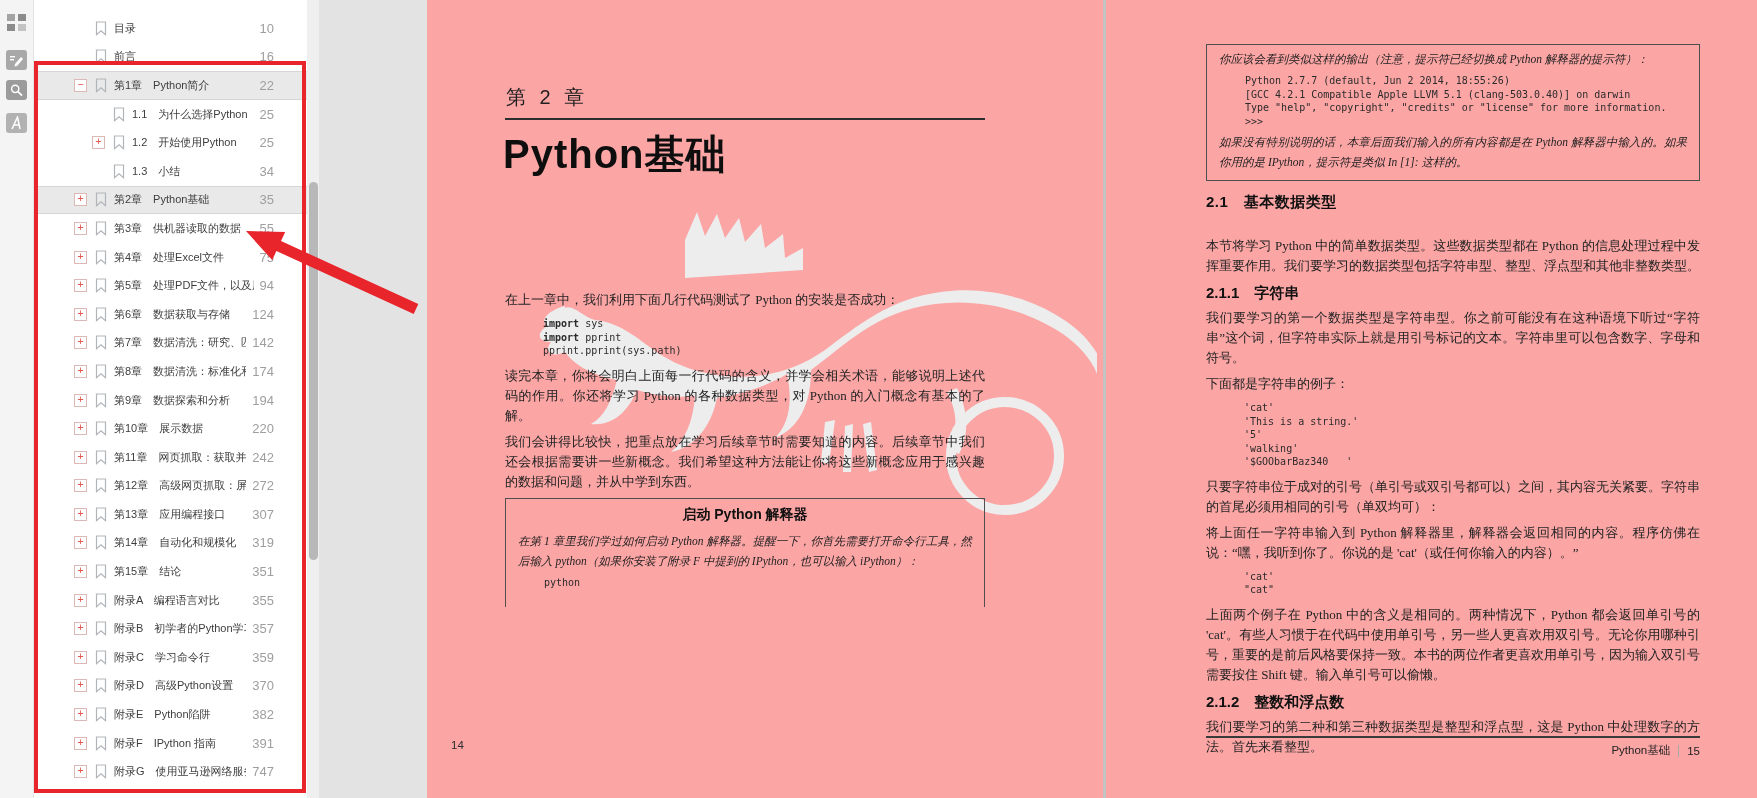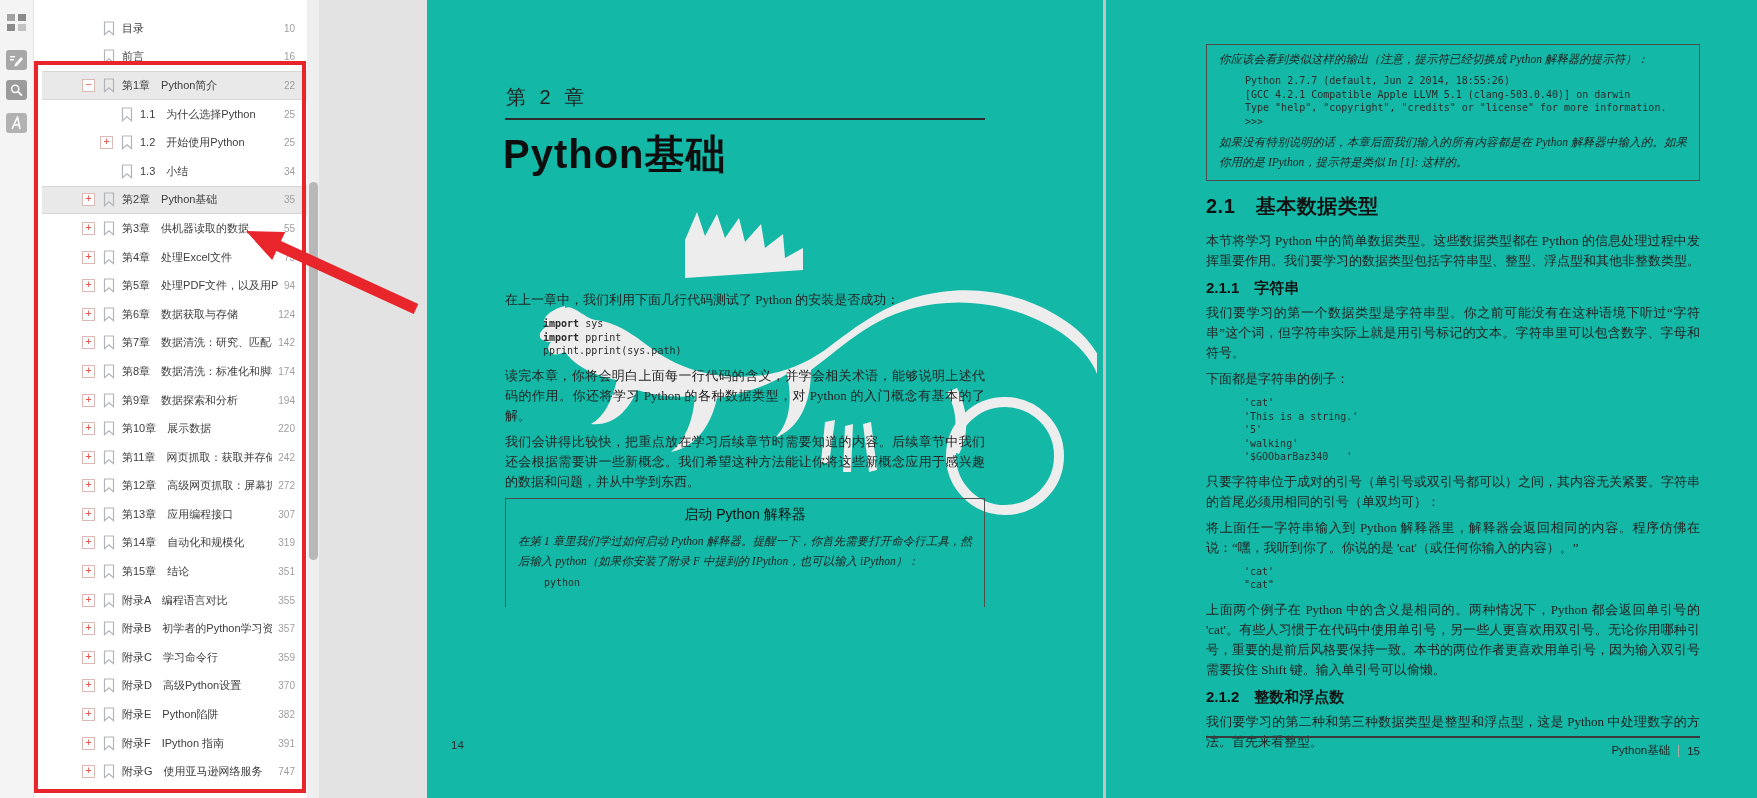"目录" .sb-list { padding-left: 8px -> none }
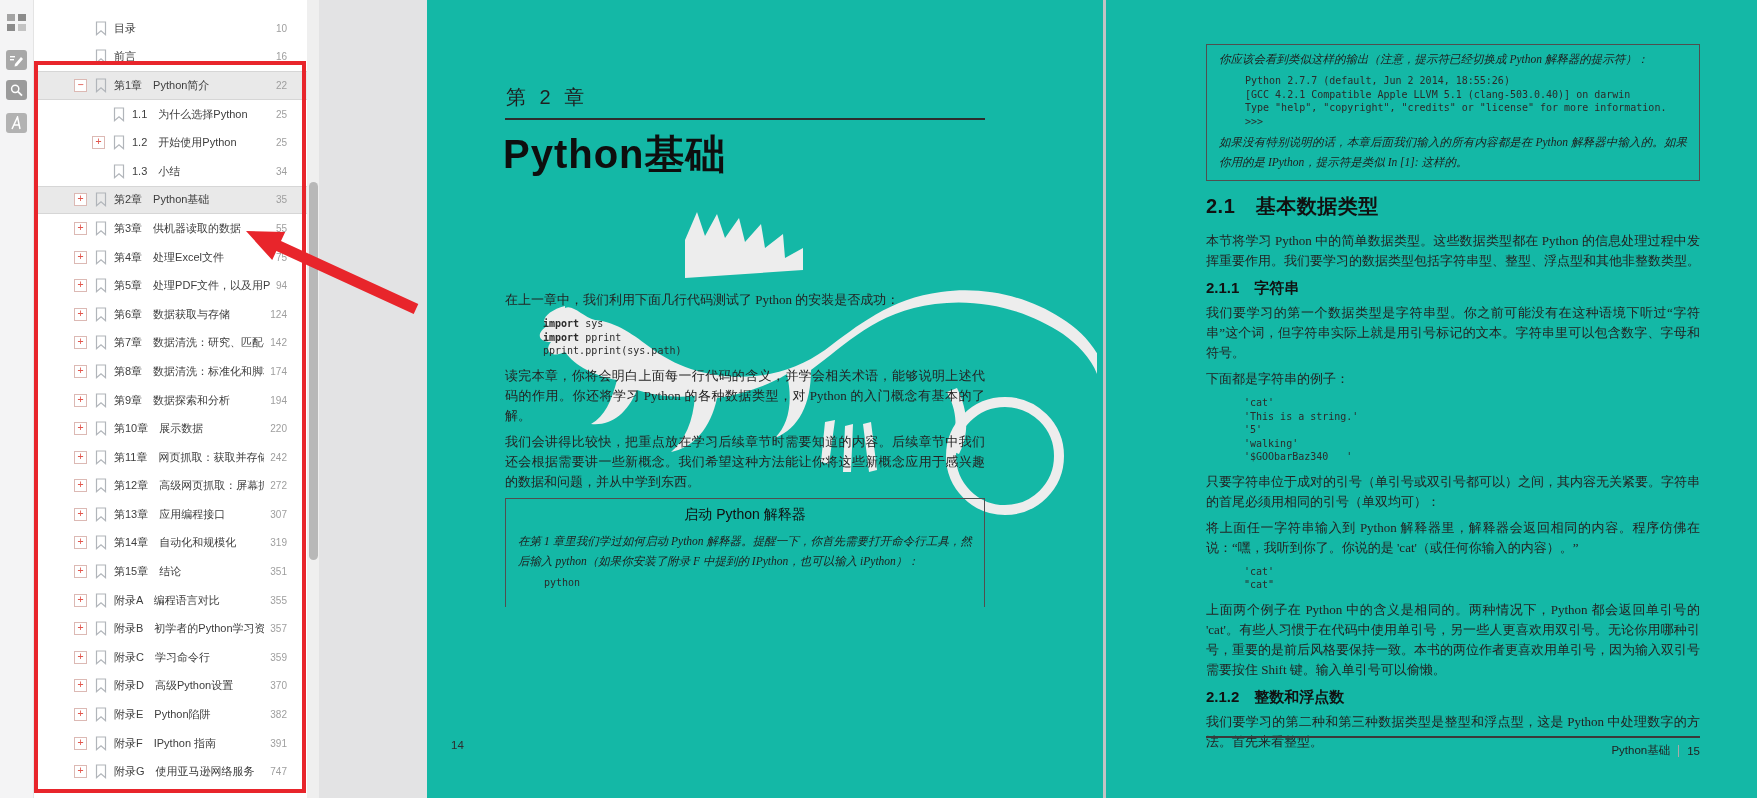"10" .sb-page { font-size: 10px -> 13px; margin-right: 20px -> 33px }
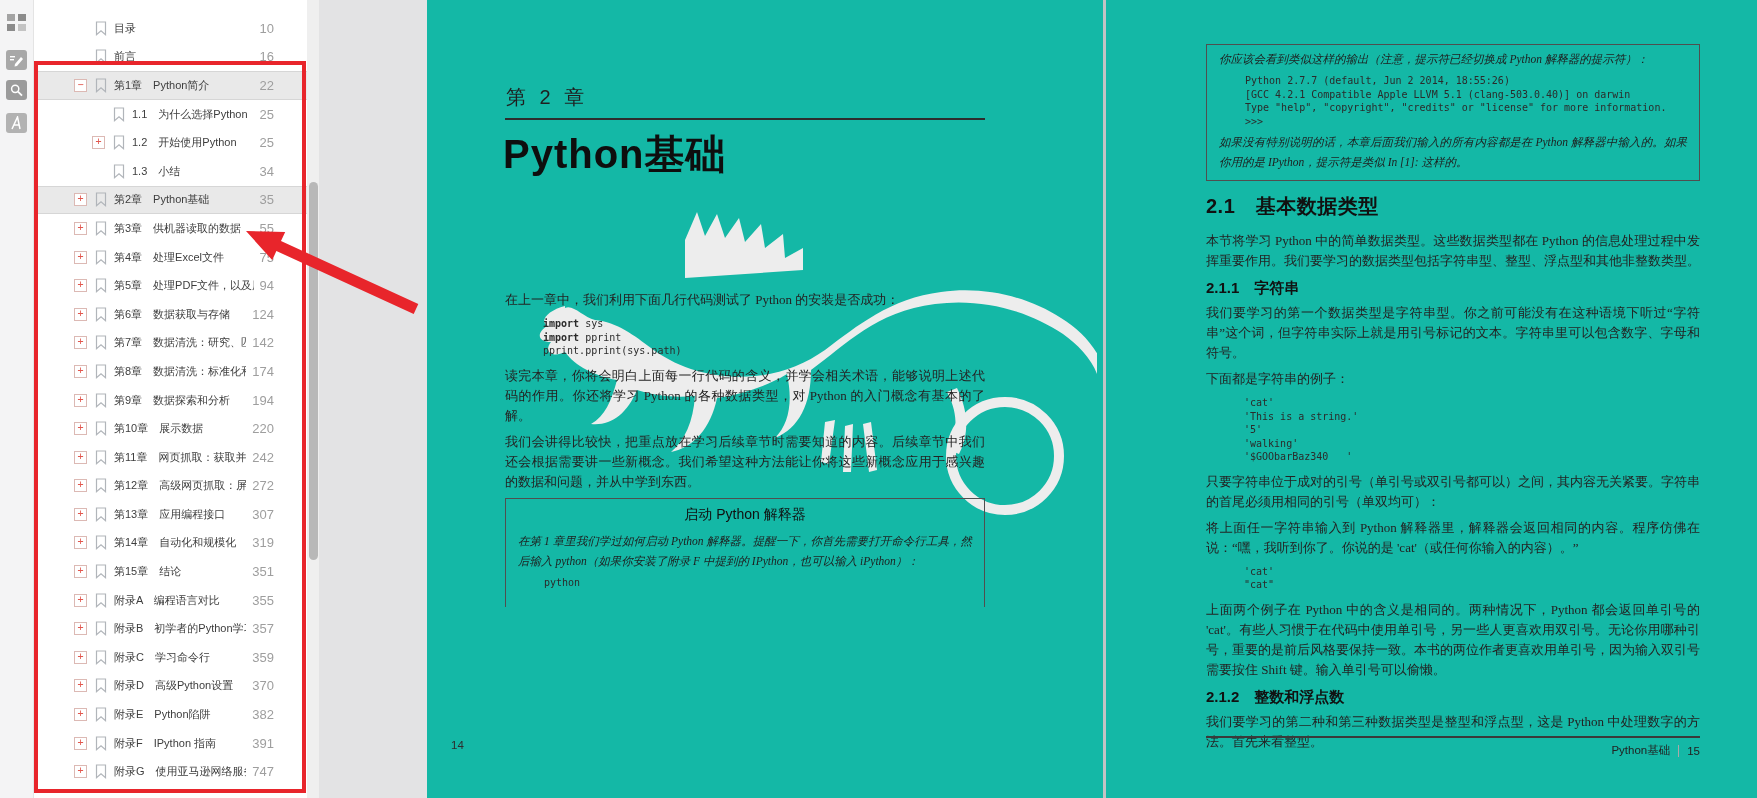"你应该会看到类似这样的输出（注意，提示符已经切换成 Python" .page { background: #14b8a6 -> #fca5a5 }
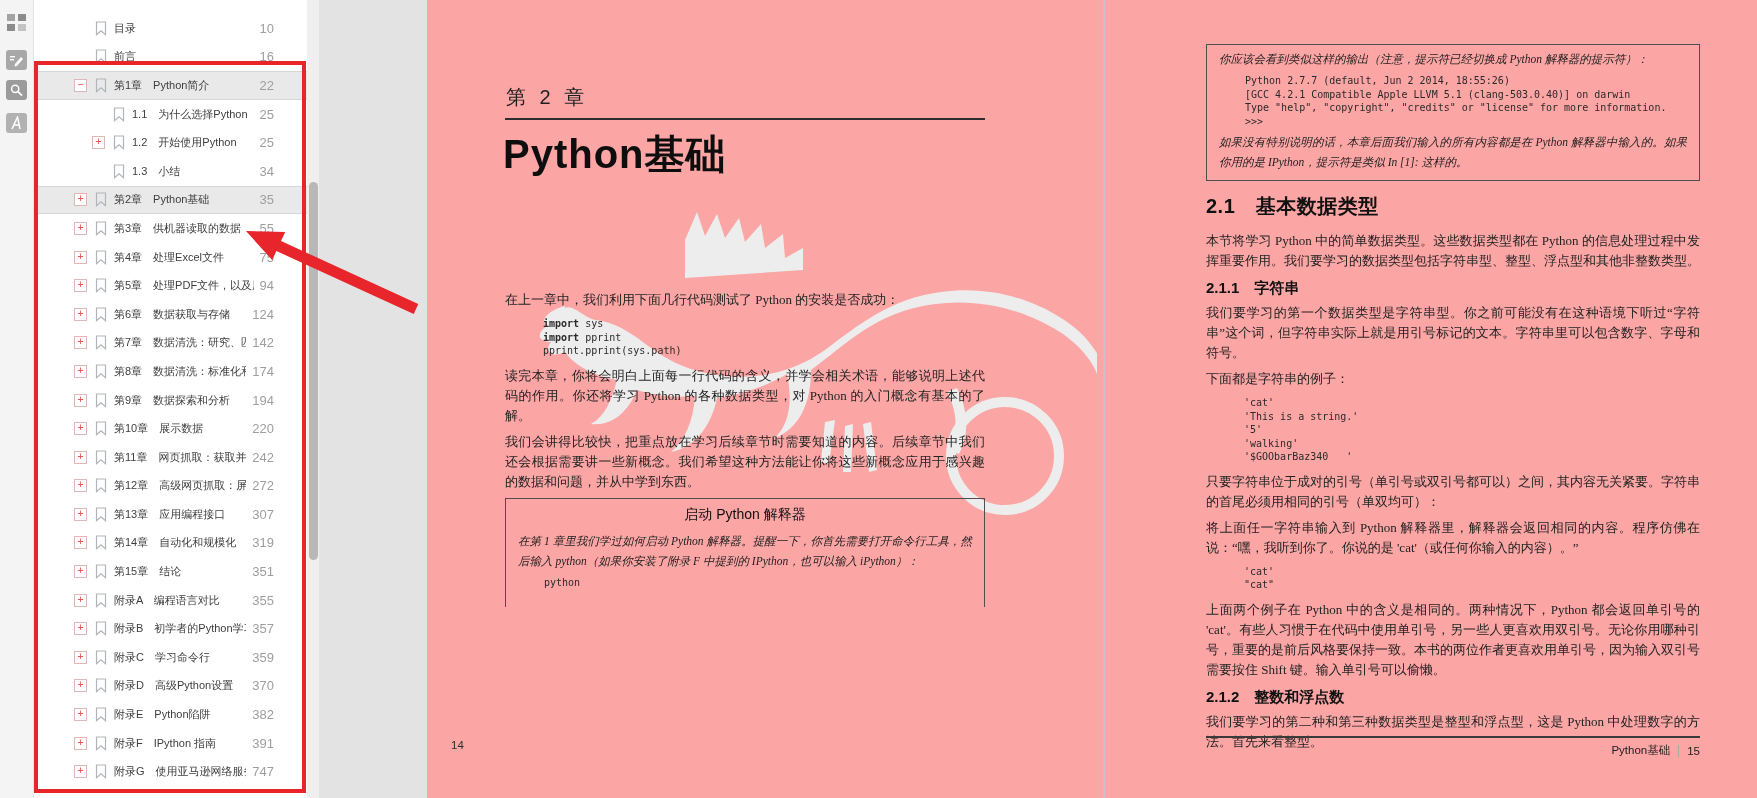"2.1 基本数据类型" .h2 { font-size: 20px -> 15px; margin: 12px 0 11px -> 12px 0 24px }
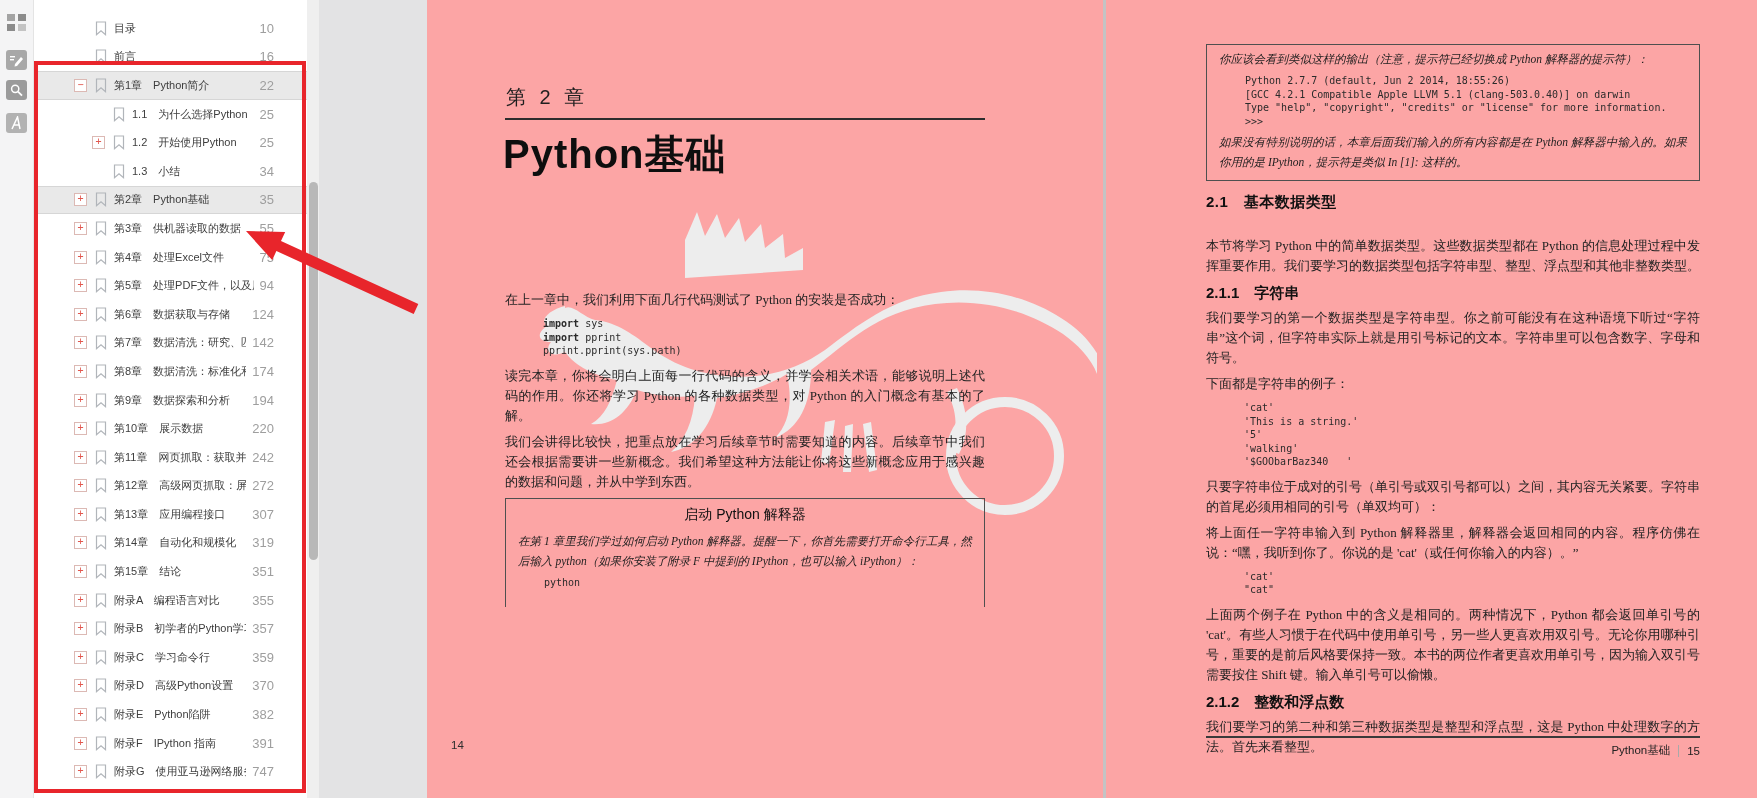"启动 Python 解释器" .note-title { font-weight: normal -> bold }
